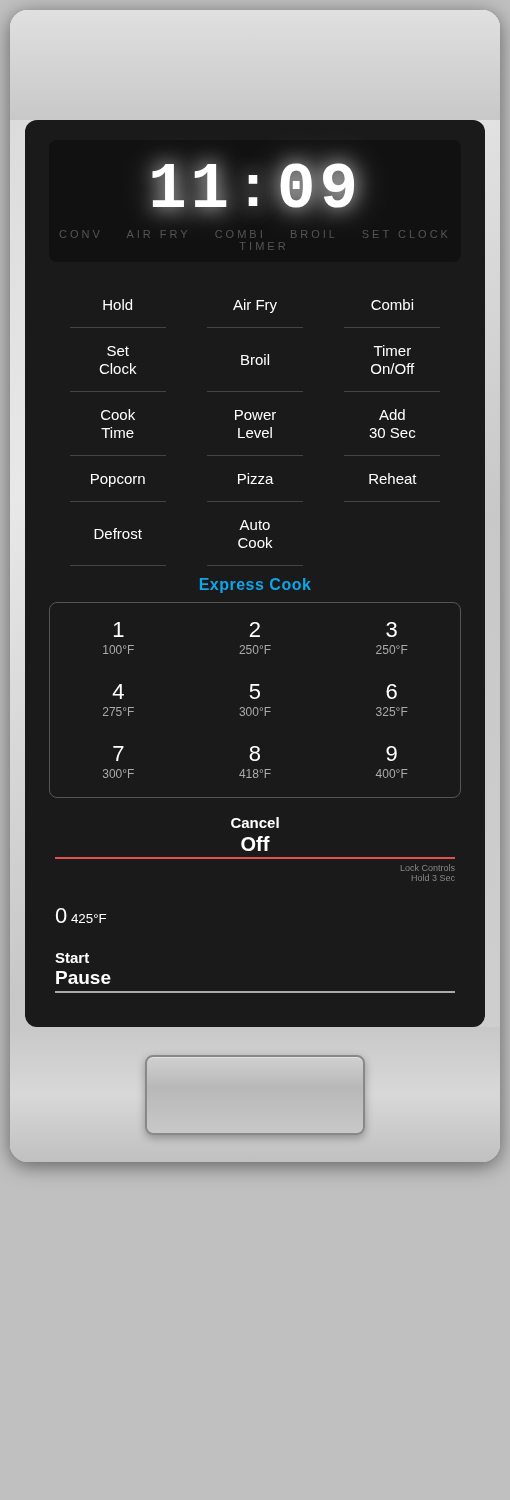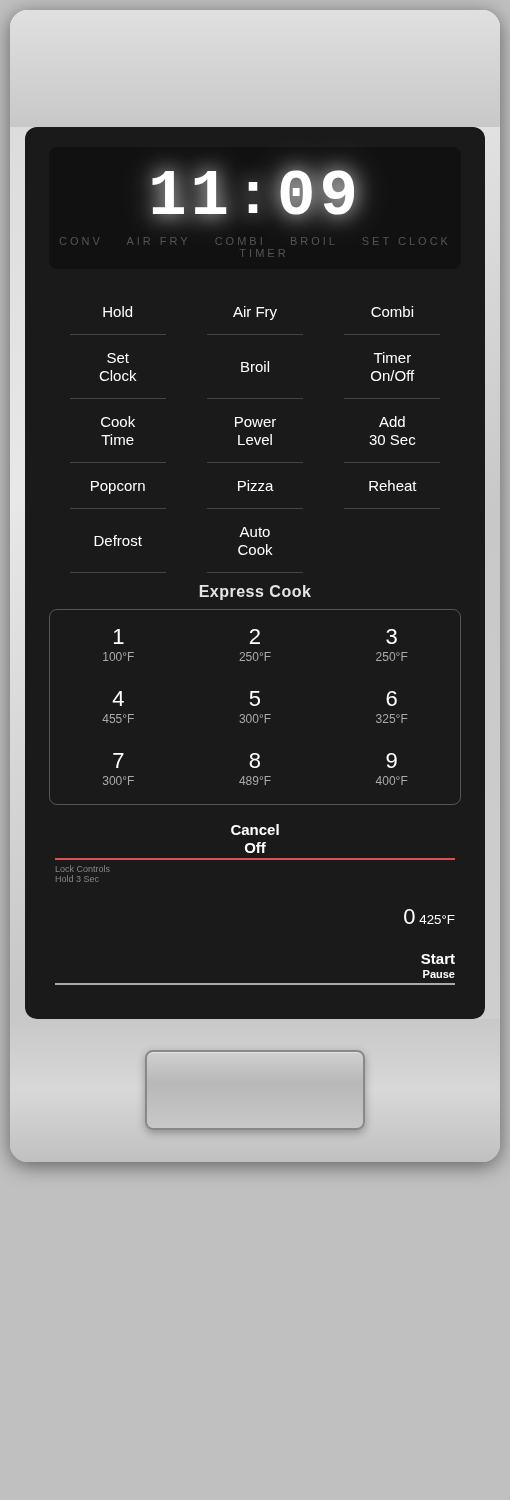"Express Cook" .express-cook-label { color: #e5e5e5 -> #0ea5e9 }
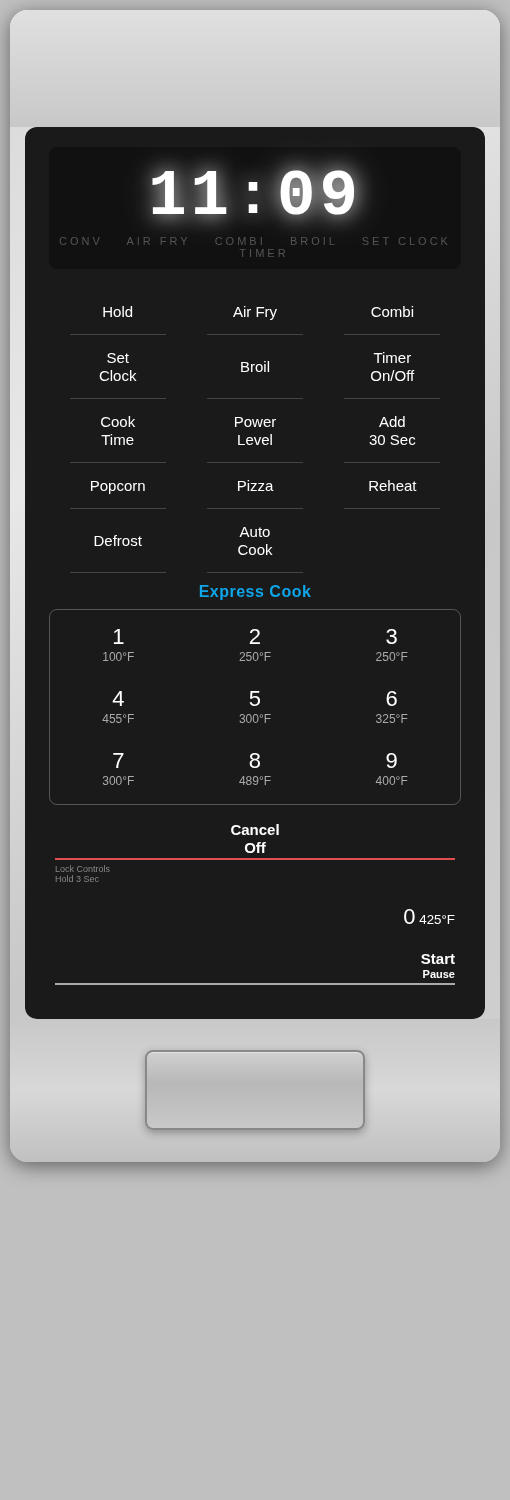"455°F" span.num-sub { text: 455 -> 275 }
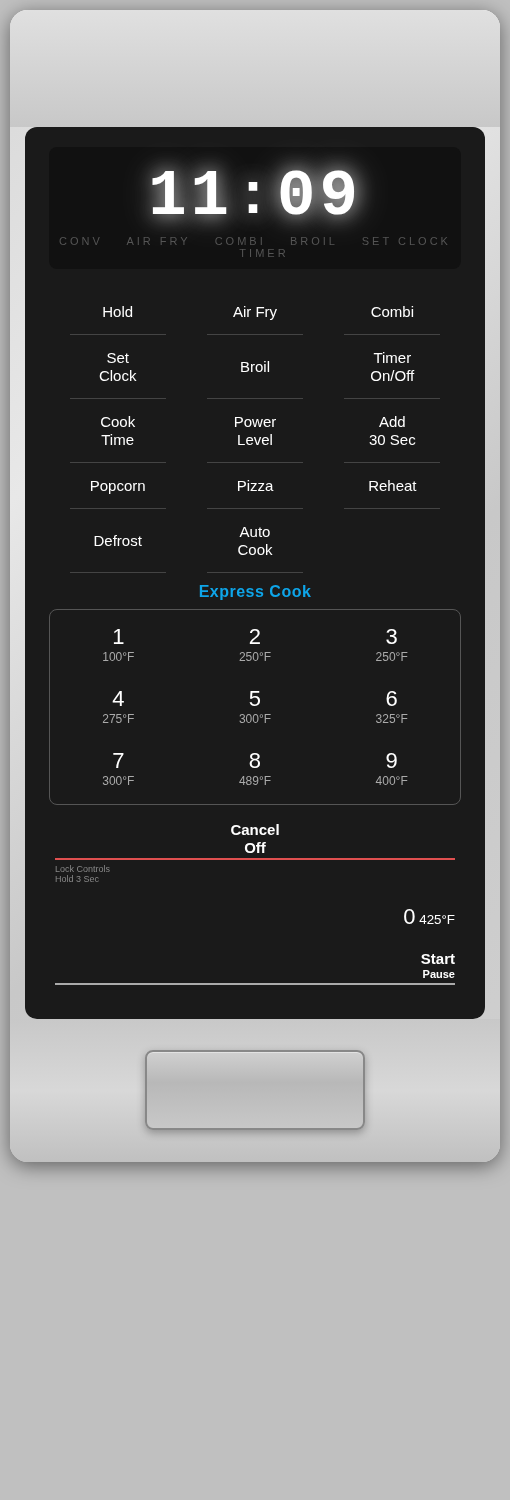"489°F" span.num-sub { text: 489 -> 418 }
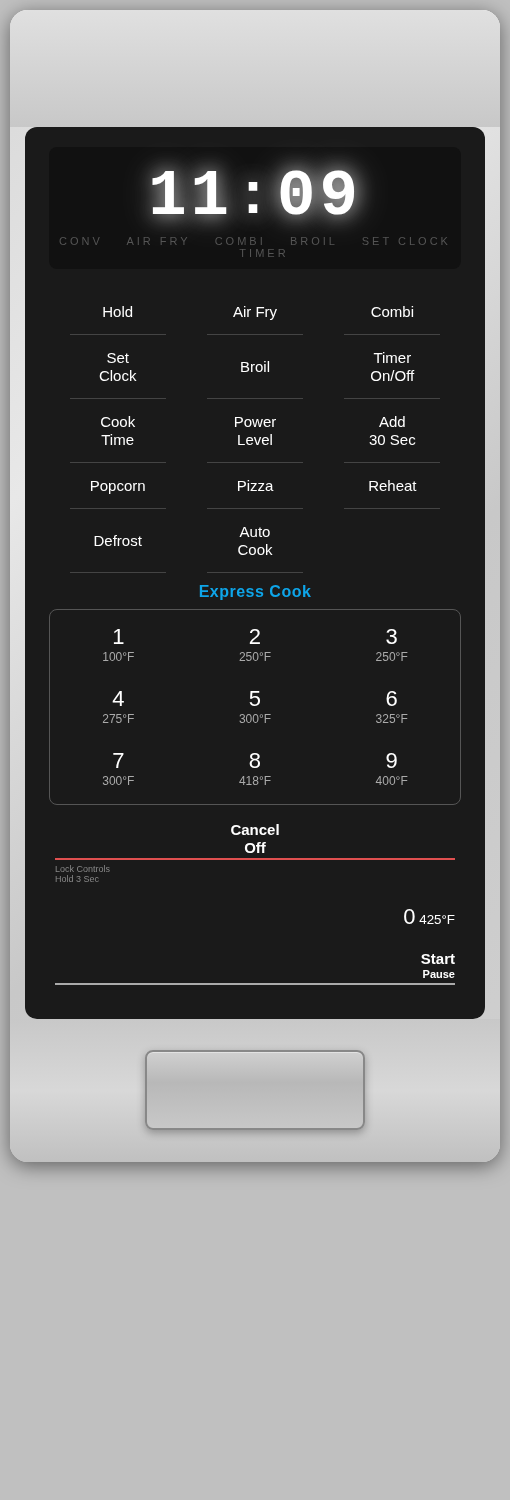"Off" span.btn-main { font-size: 15px -> 20px }
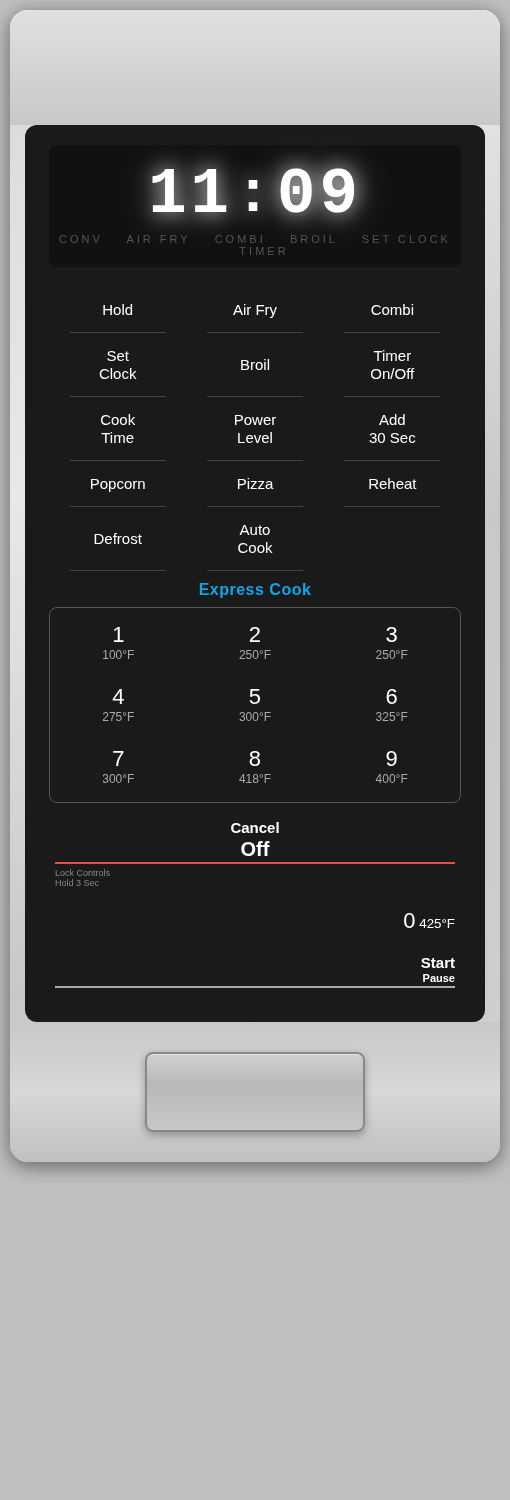"Lock Controls" .lock-note { text-align: left -> right }
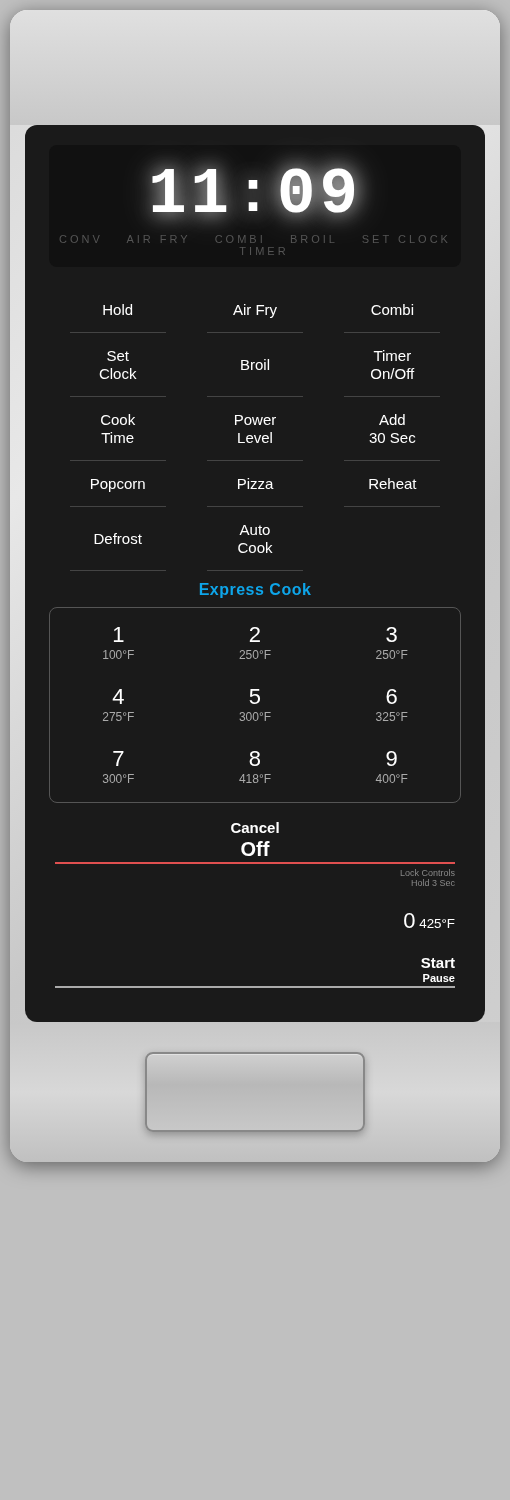"0 425°F" .bottom-btn { text-align: right -> left }
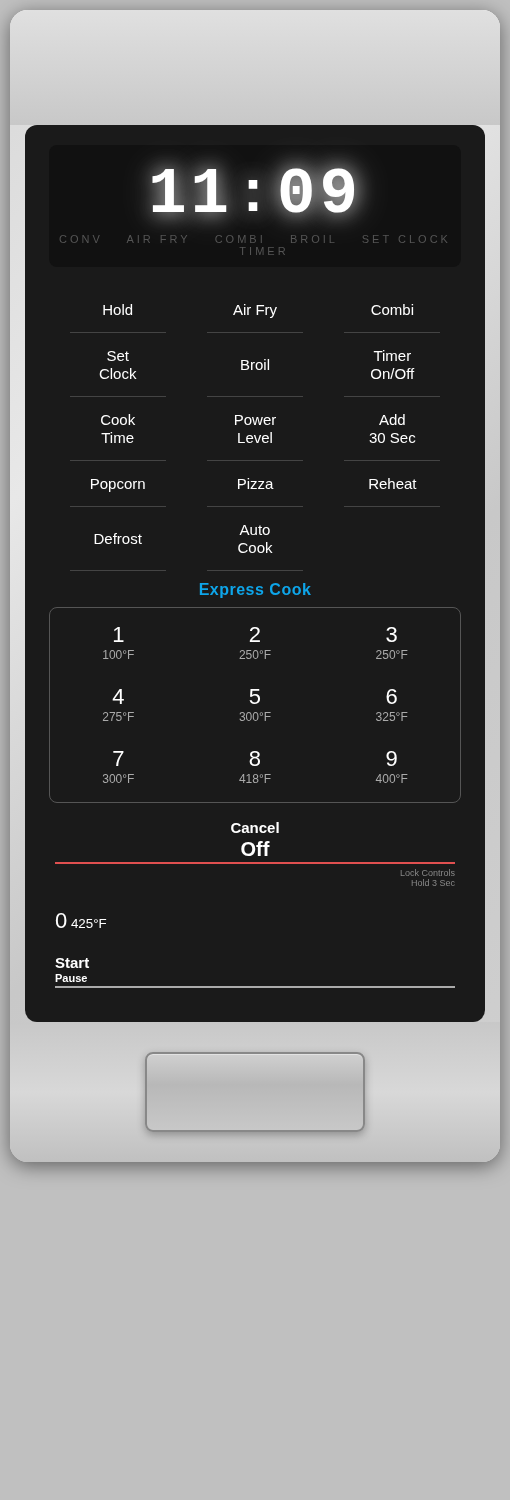"Pause" span.btn-main { font-size: 11px -> 19px }
